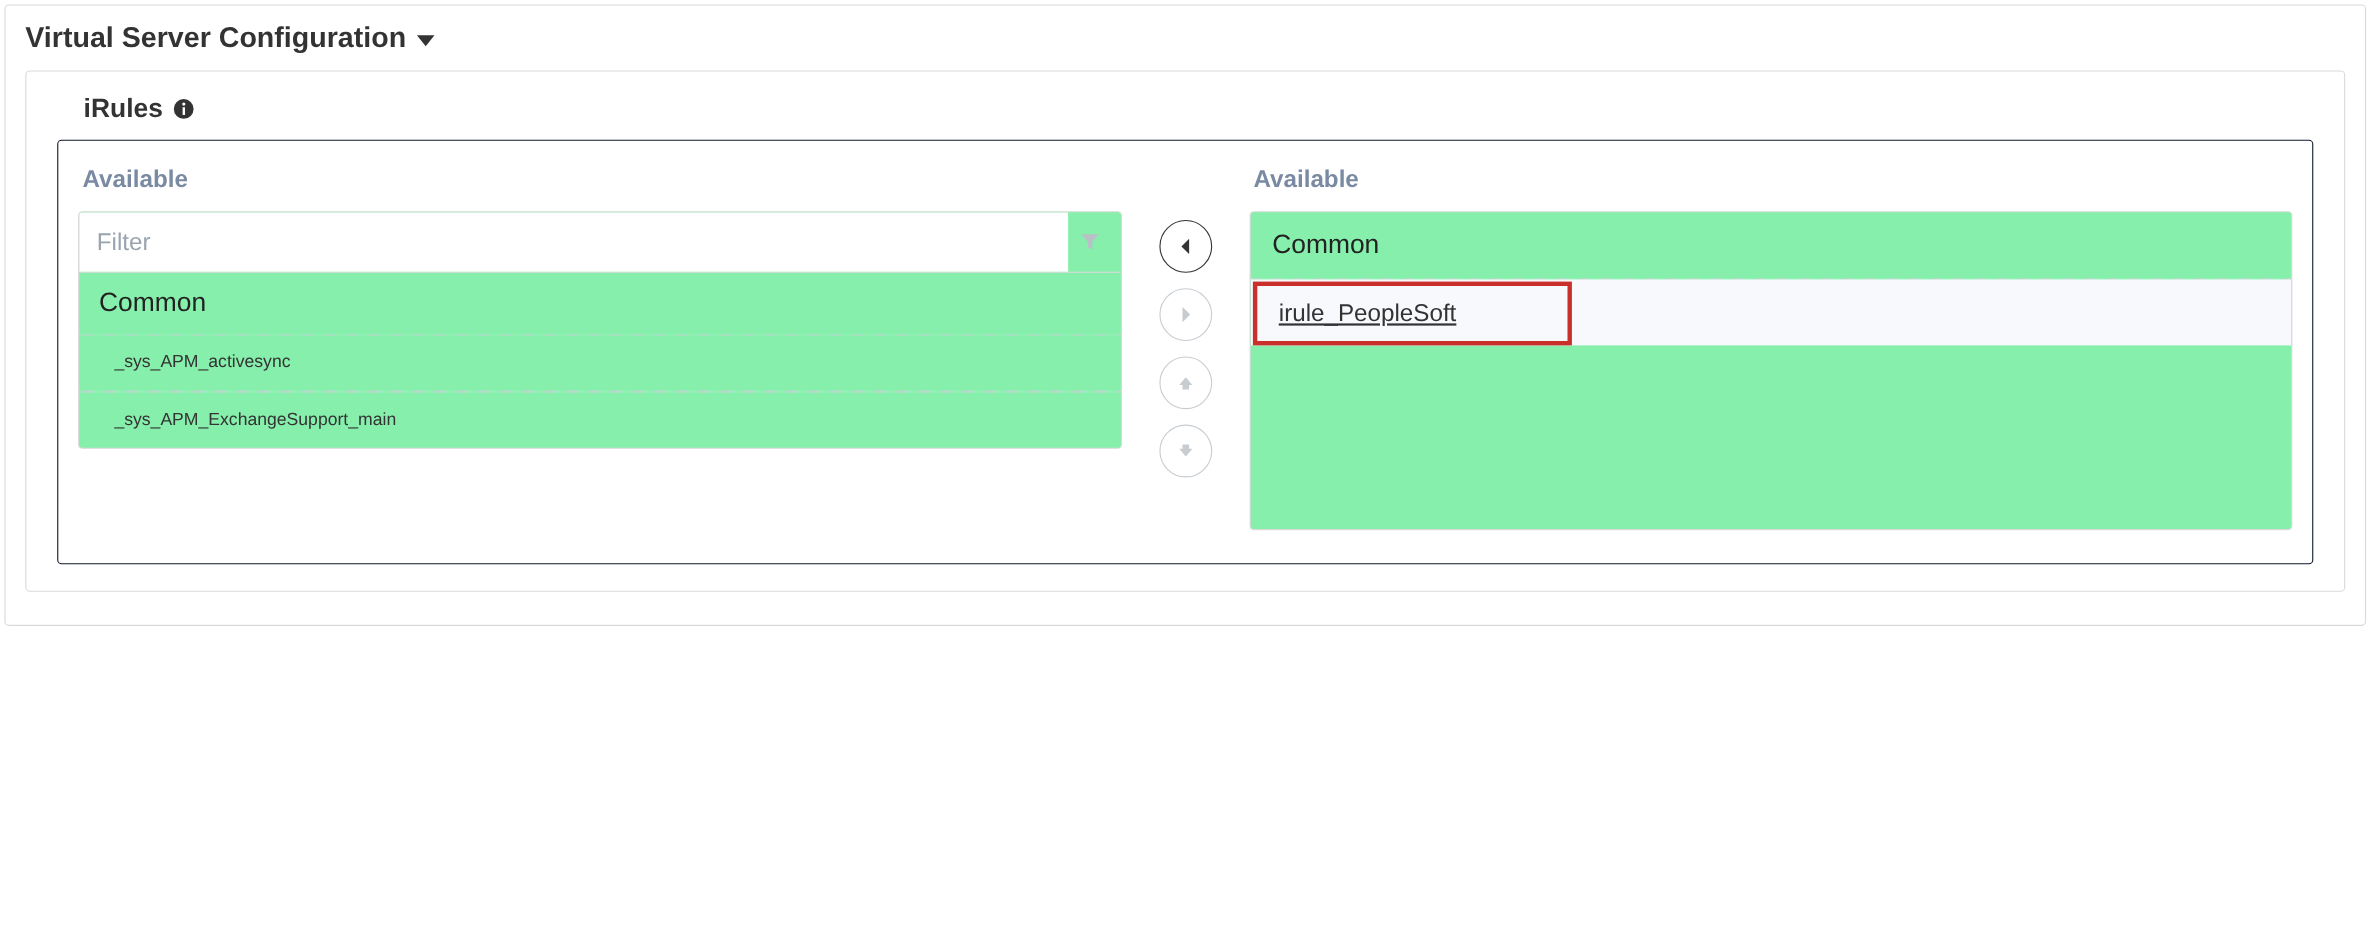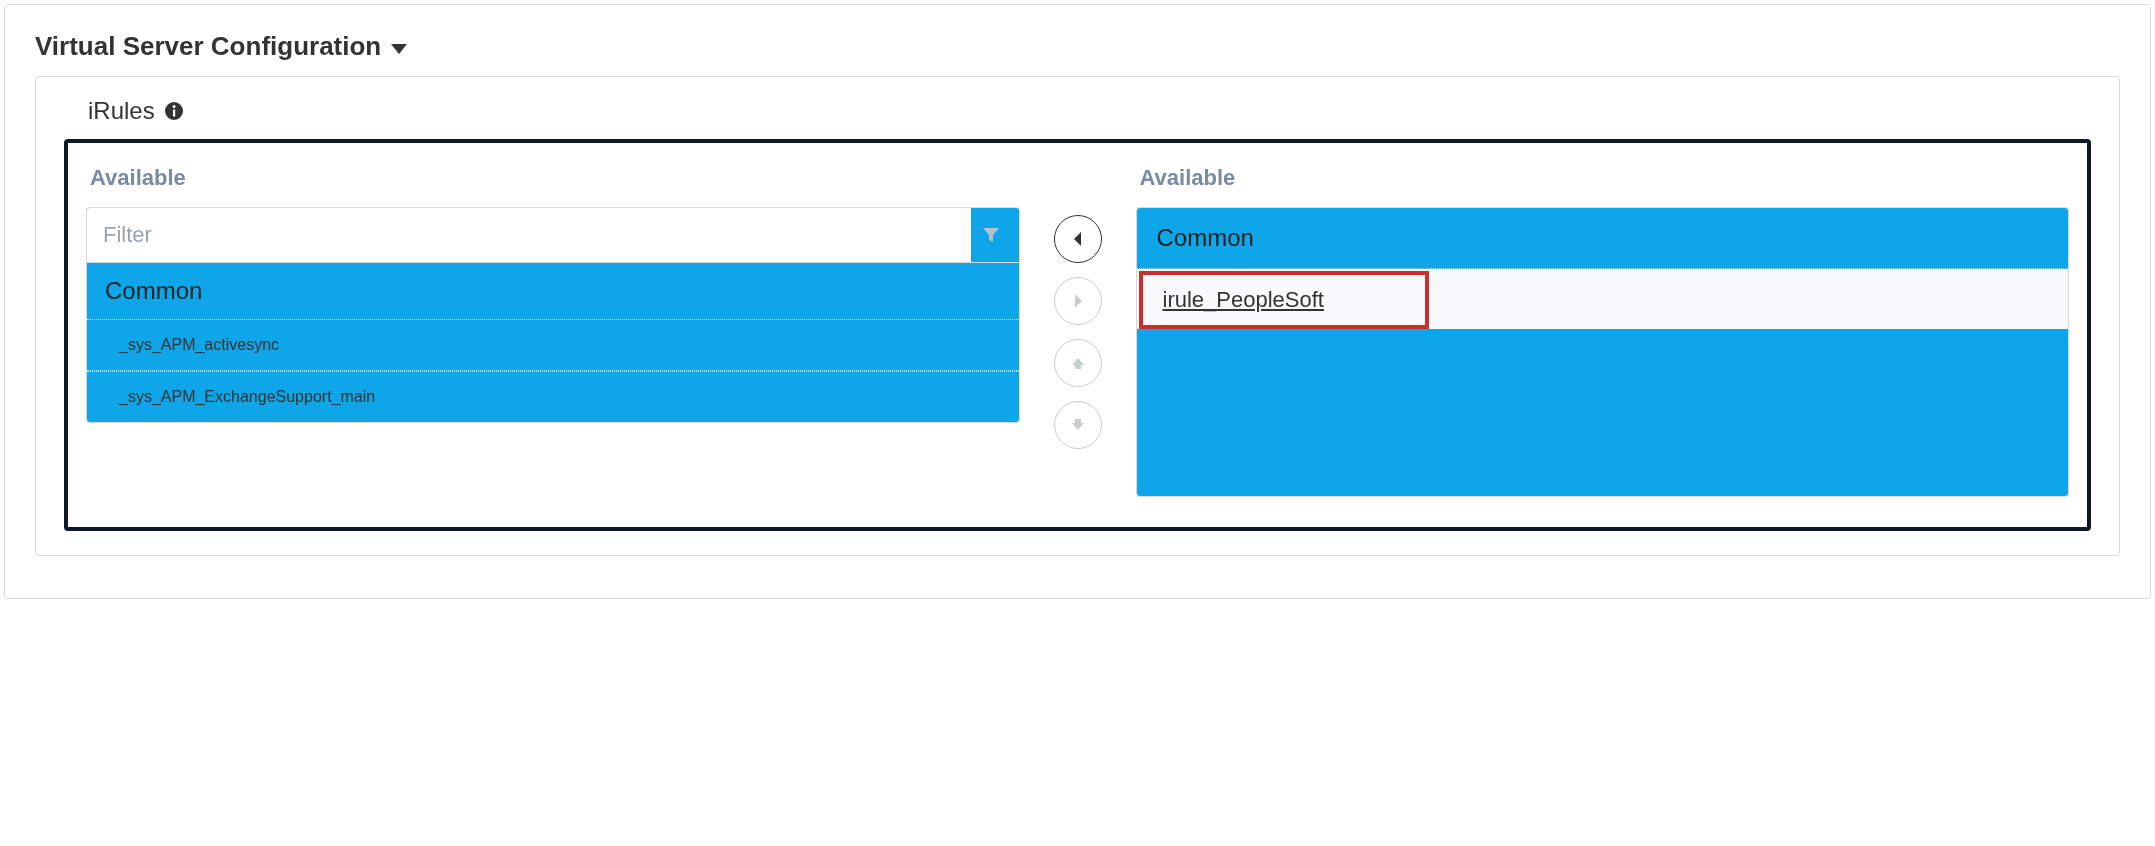"Virtual Server Configuration" .outer-panel { padding: 12px -> 0 }
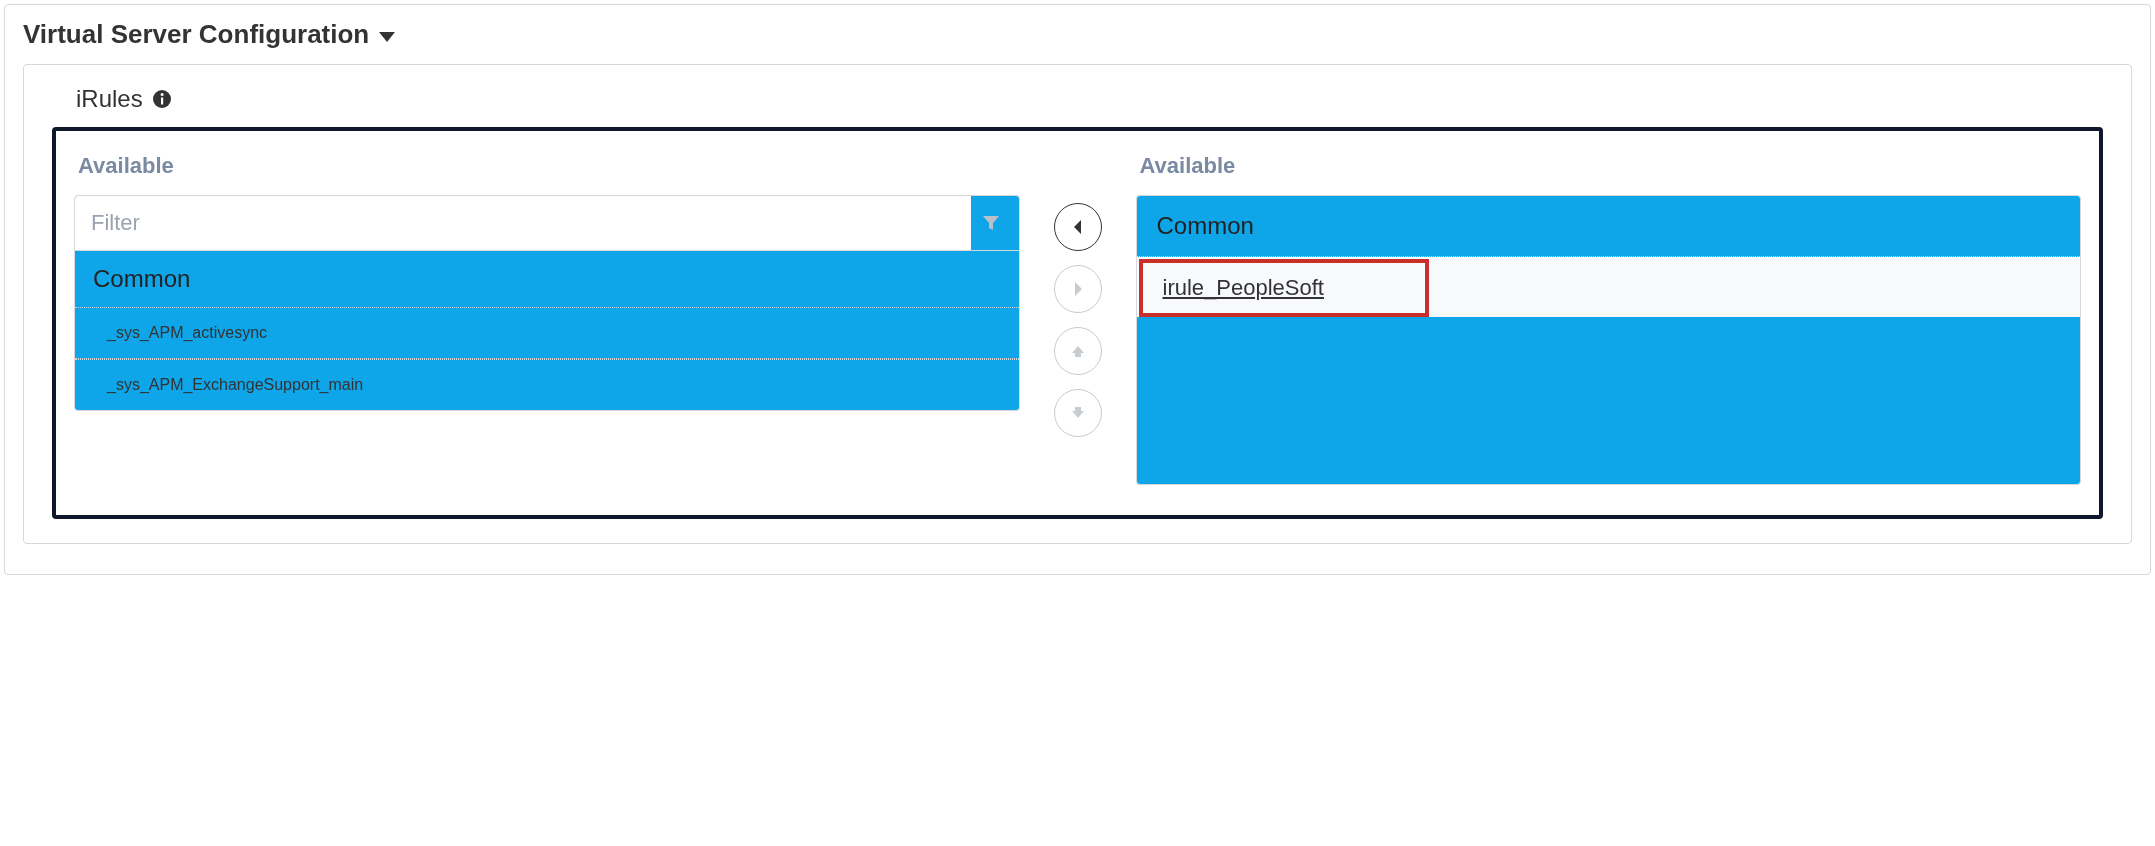"iRules" .section-label-row { font-weight: 400 -> 700 }
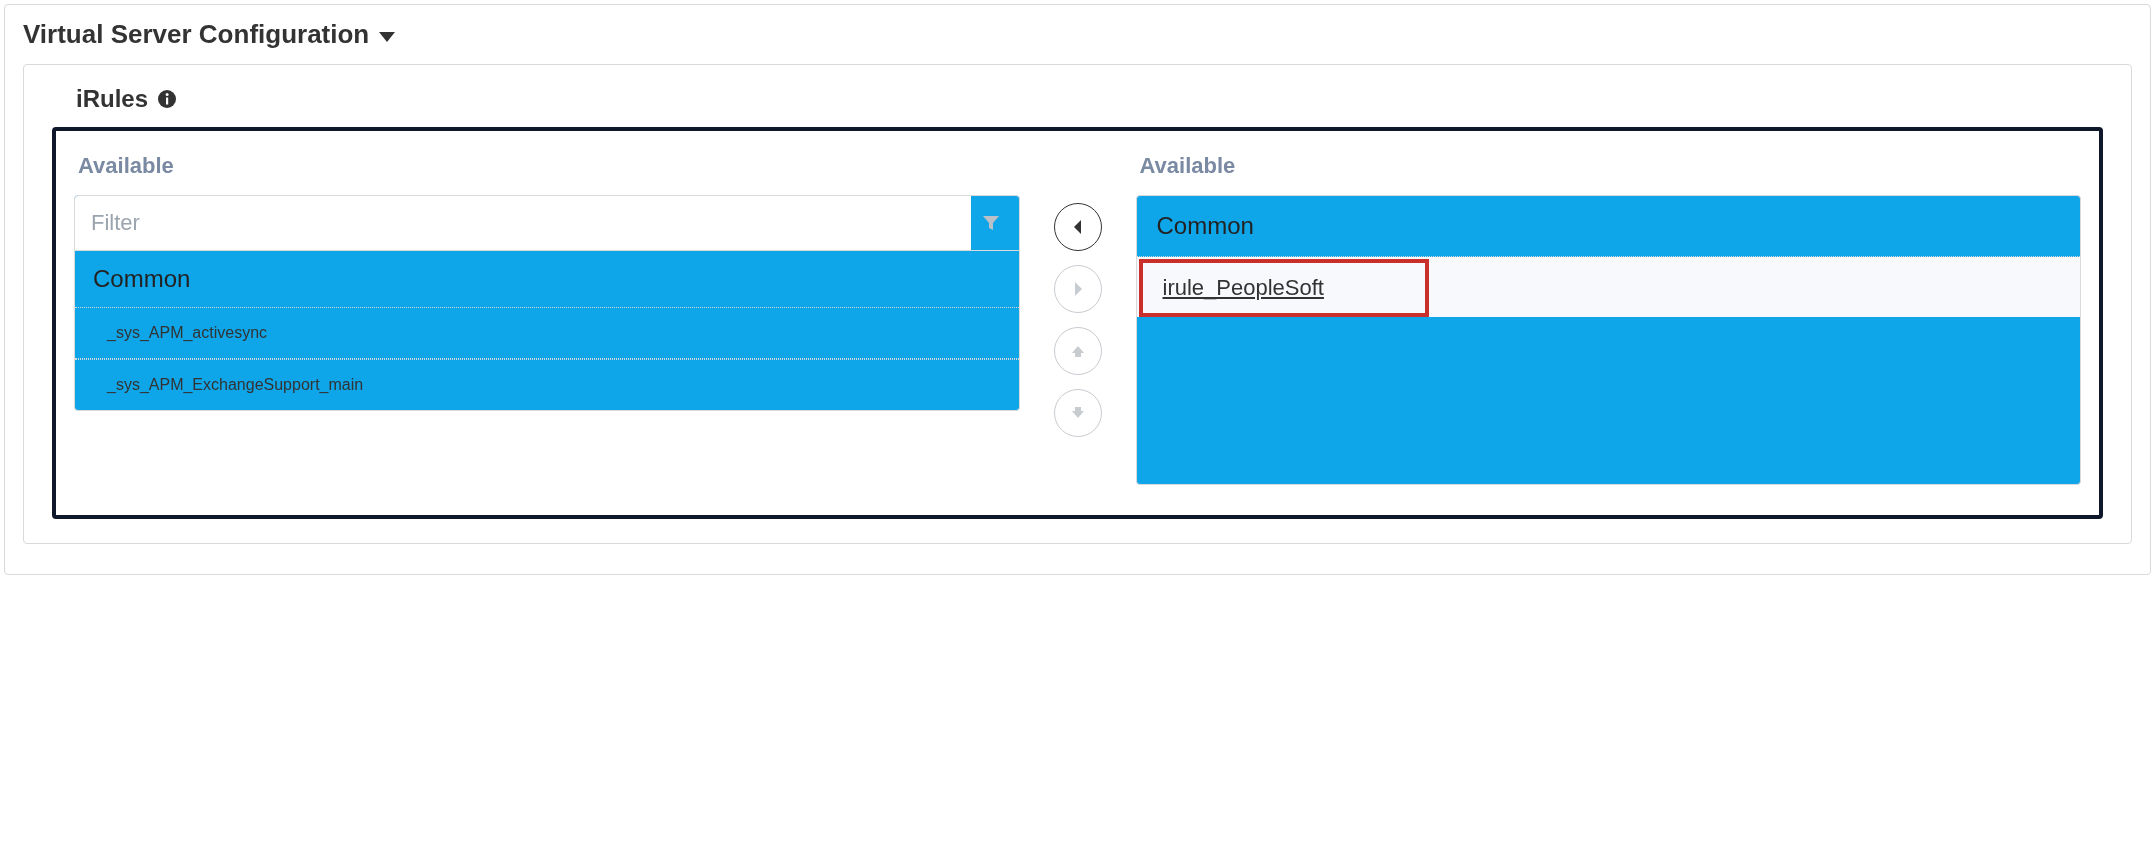"Available" .dual-list { border: 4px solid #0f172a -> 1px solid #0f172a }
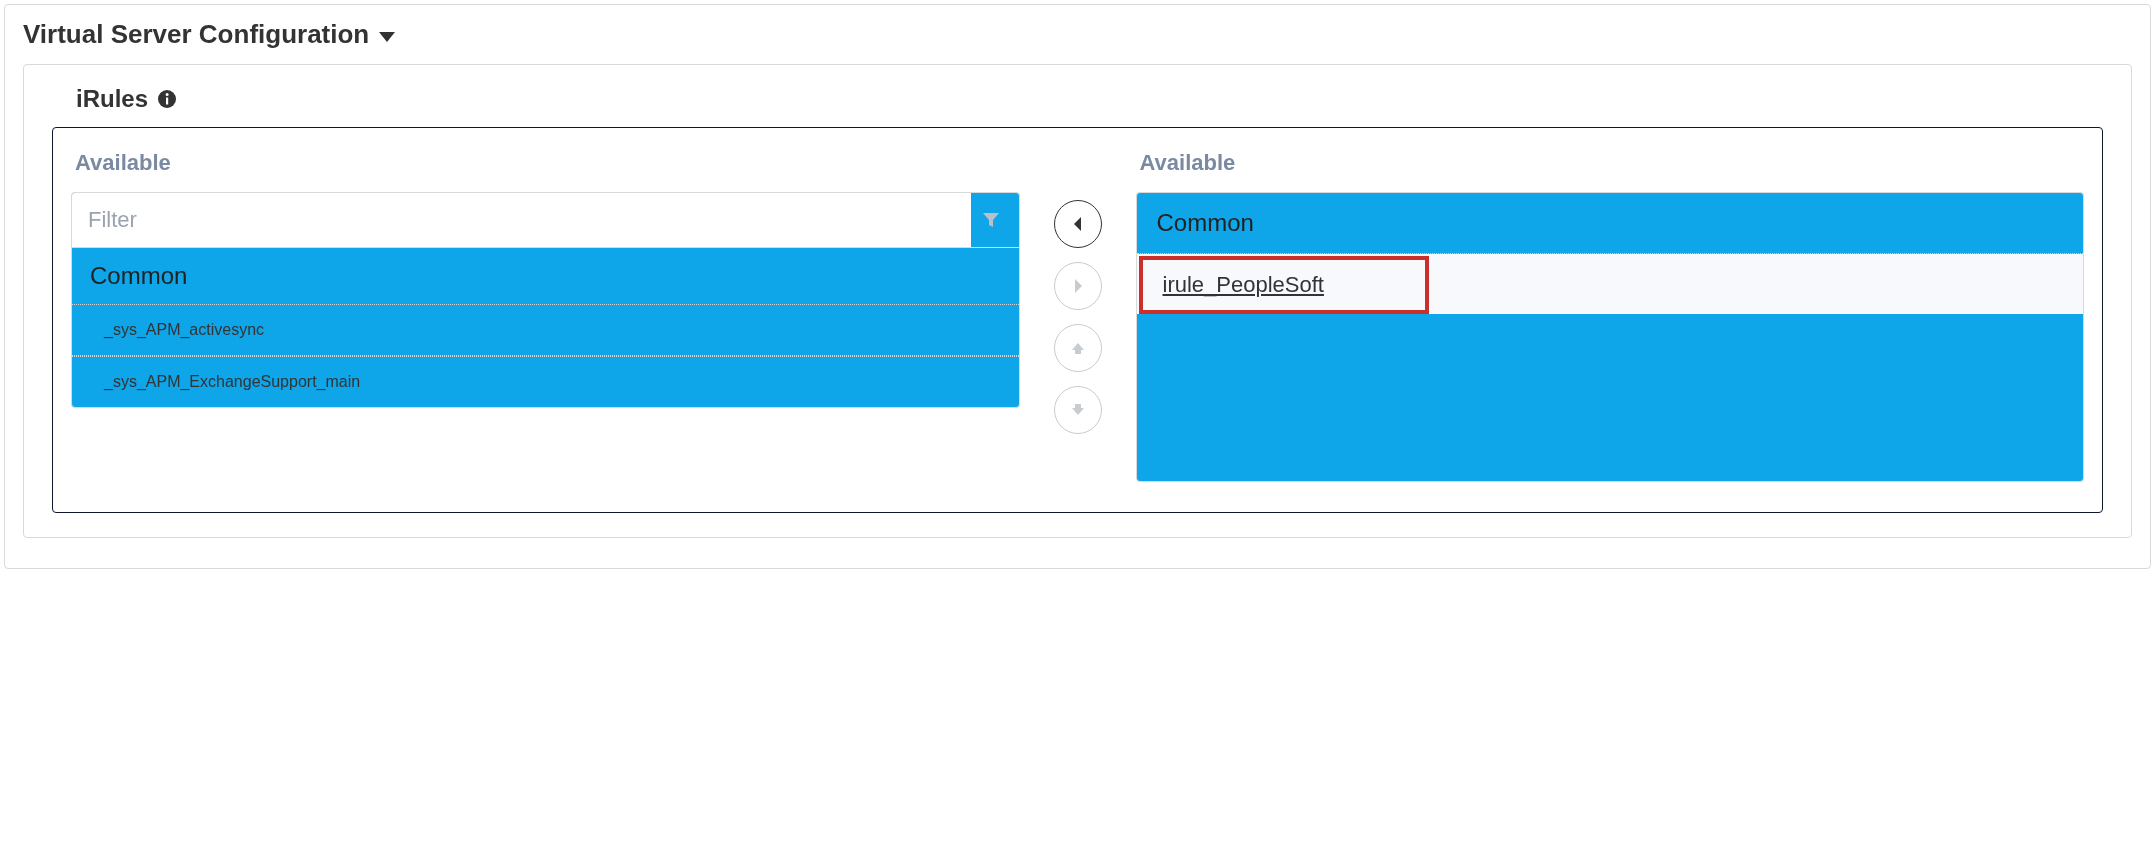"Filter" .listbox { background: #0ea5e9 -> #86efac }
